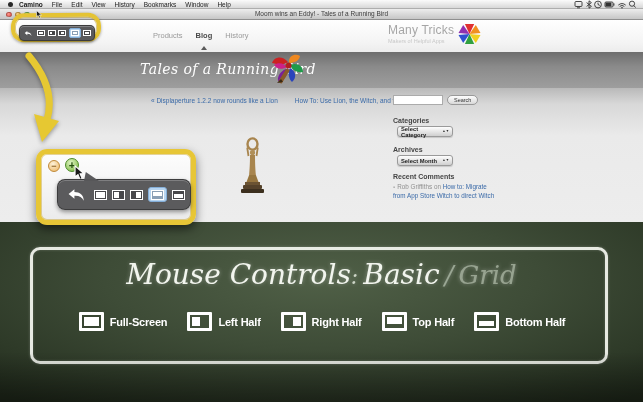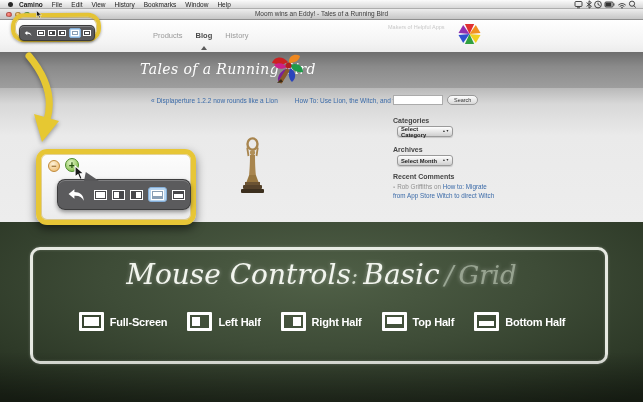"Many Tricks" div.logo-title { html: none -> <div>Many Tricks</div> }
